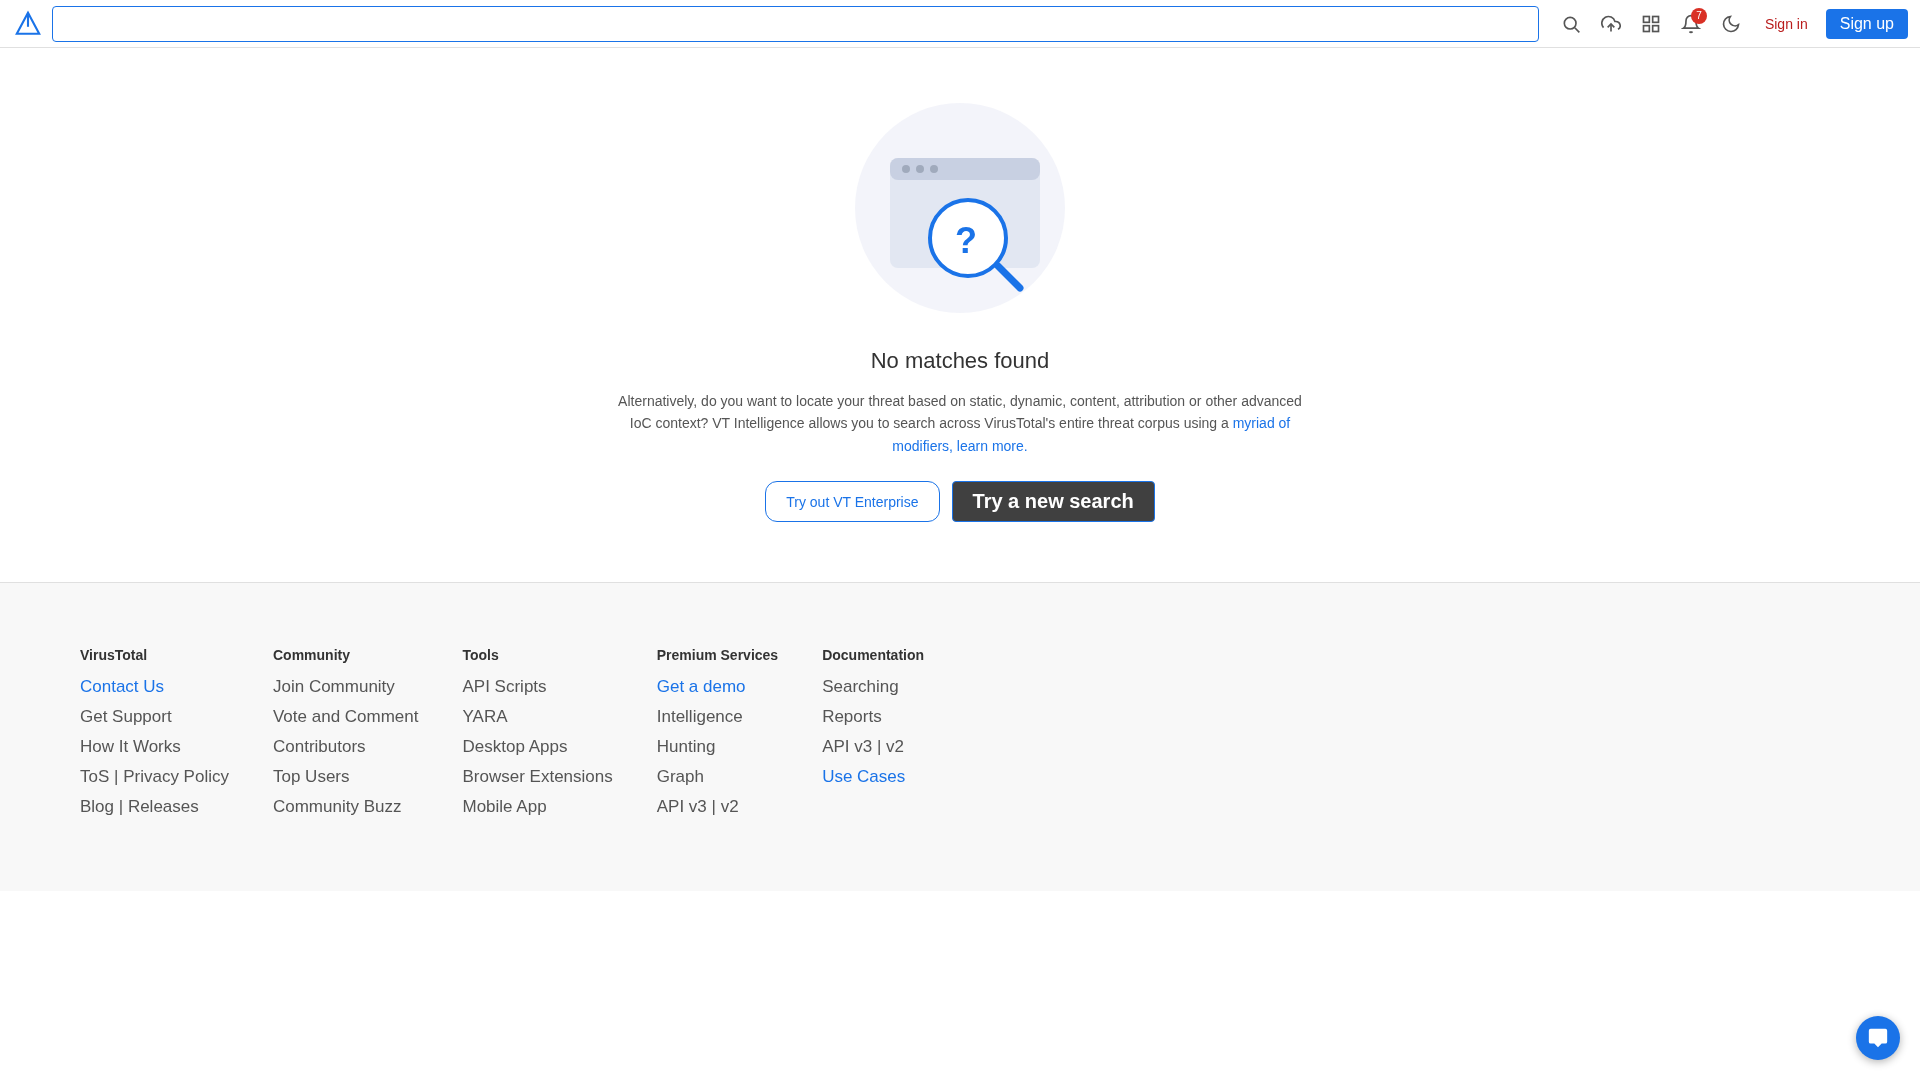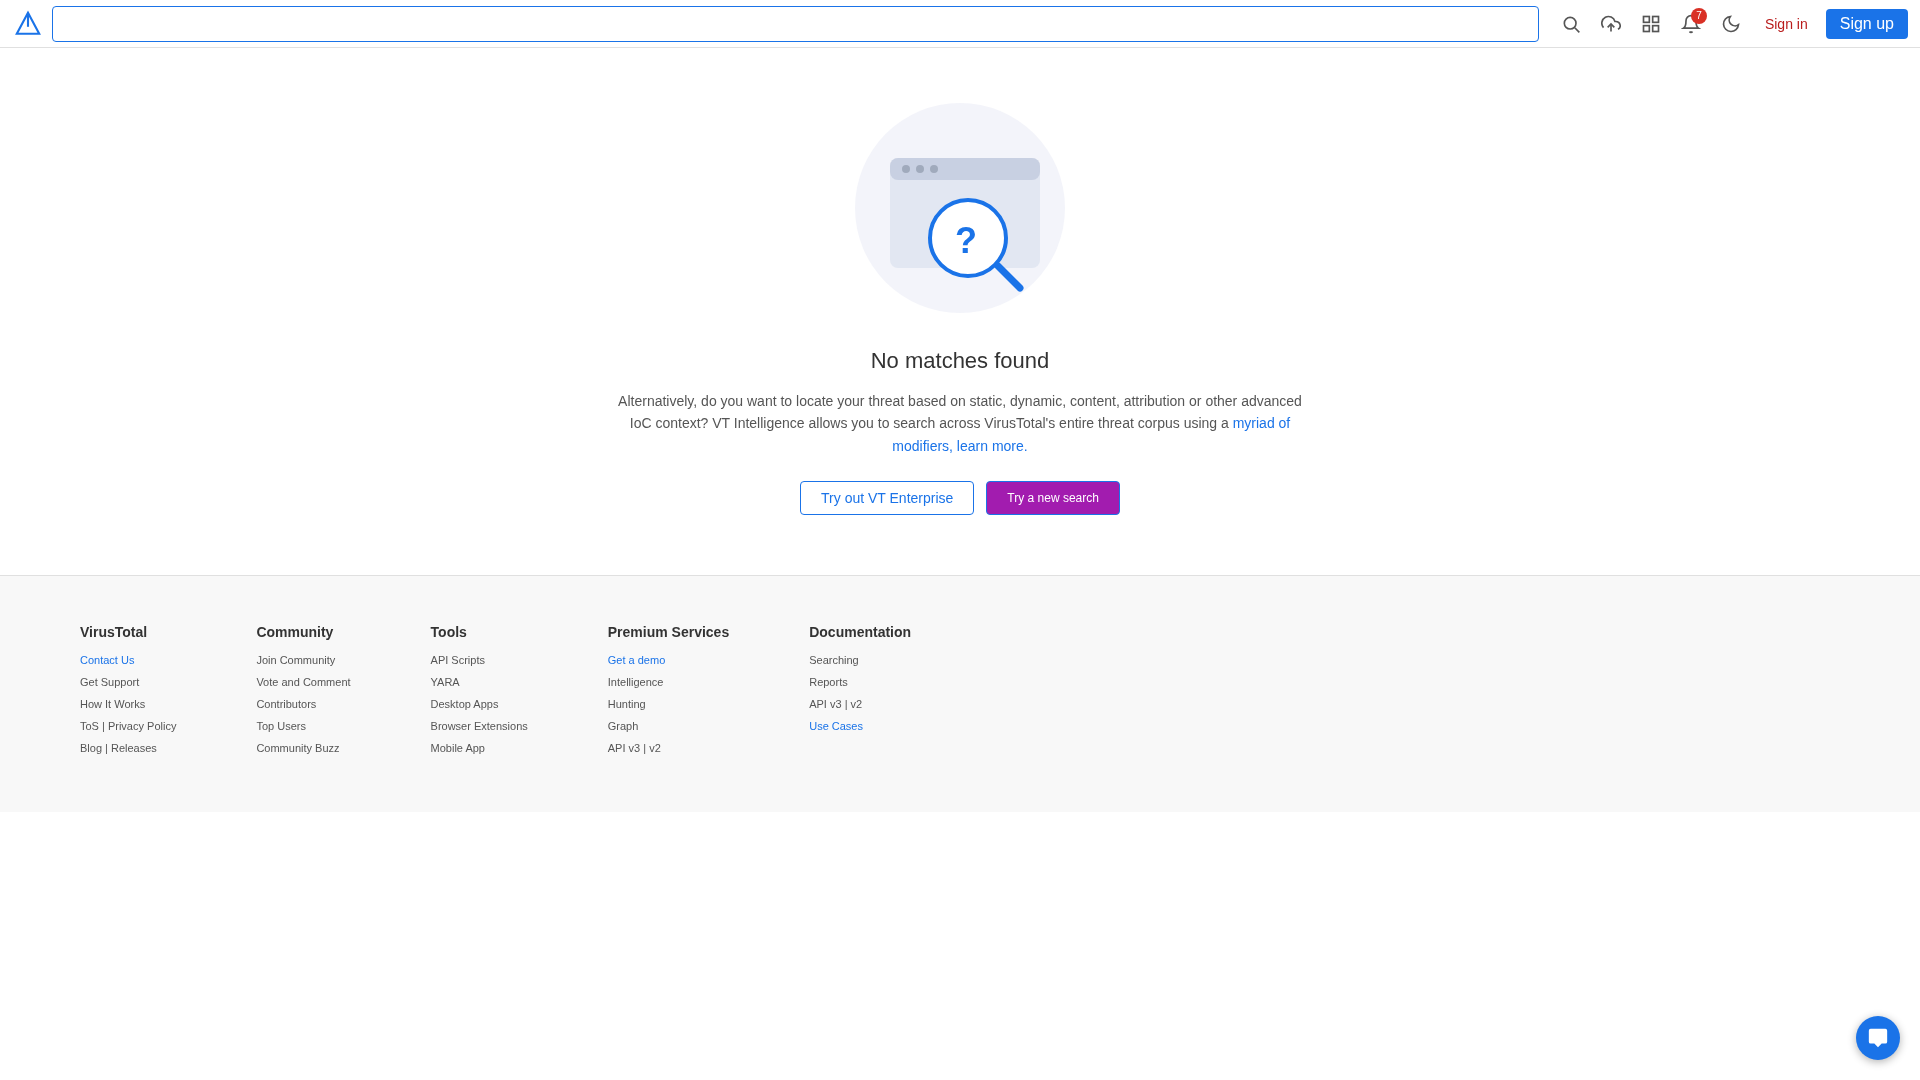"Try out VT Enterprise" .btn-enterprise { border-radius: 4px -> 12px }
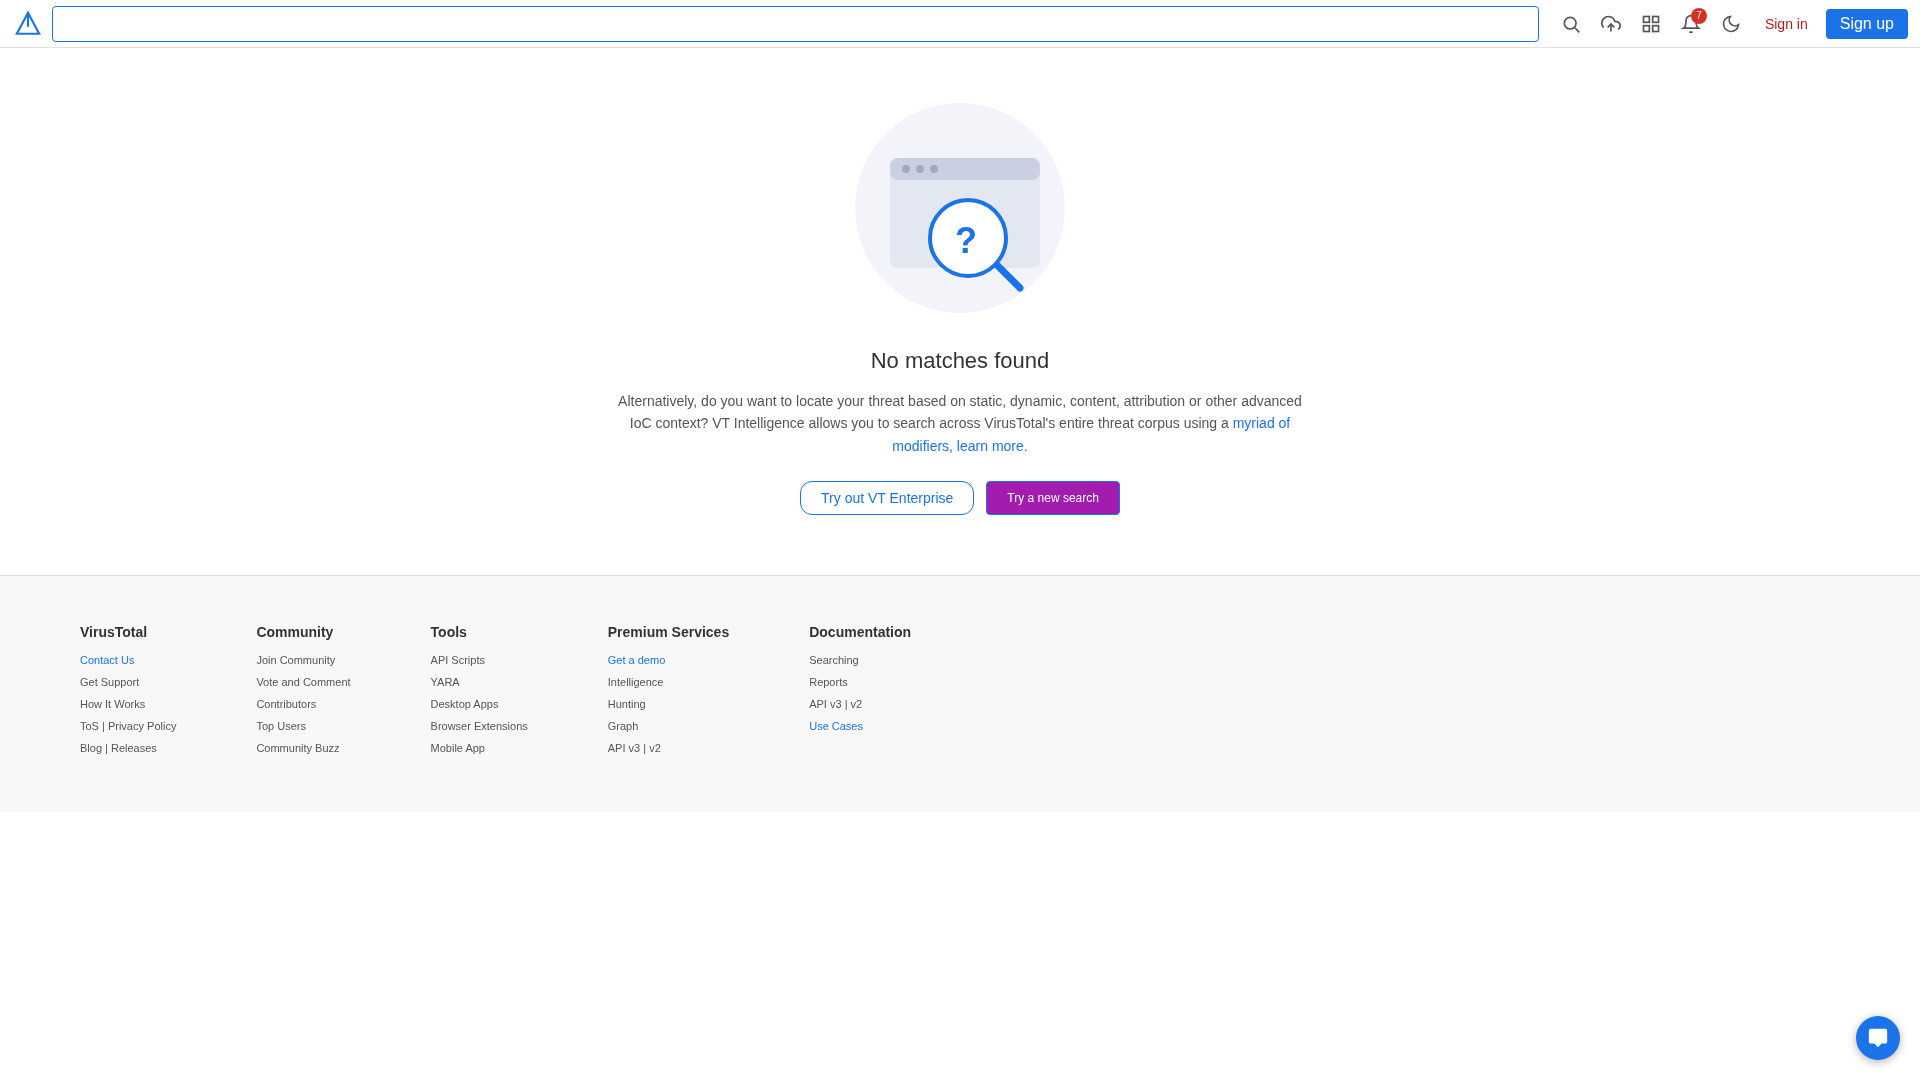"Try a new search" .btn-new-search { background: #a21caf -> #404040; font-size: 12px -> 20px; font-weight: none -> bold }
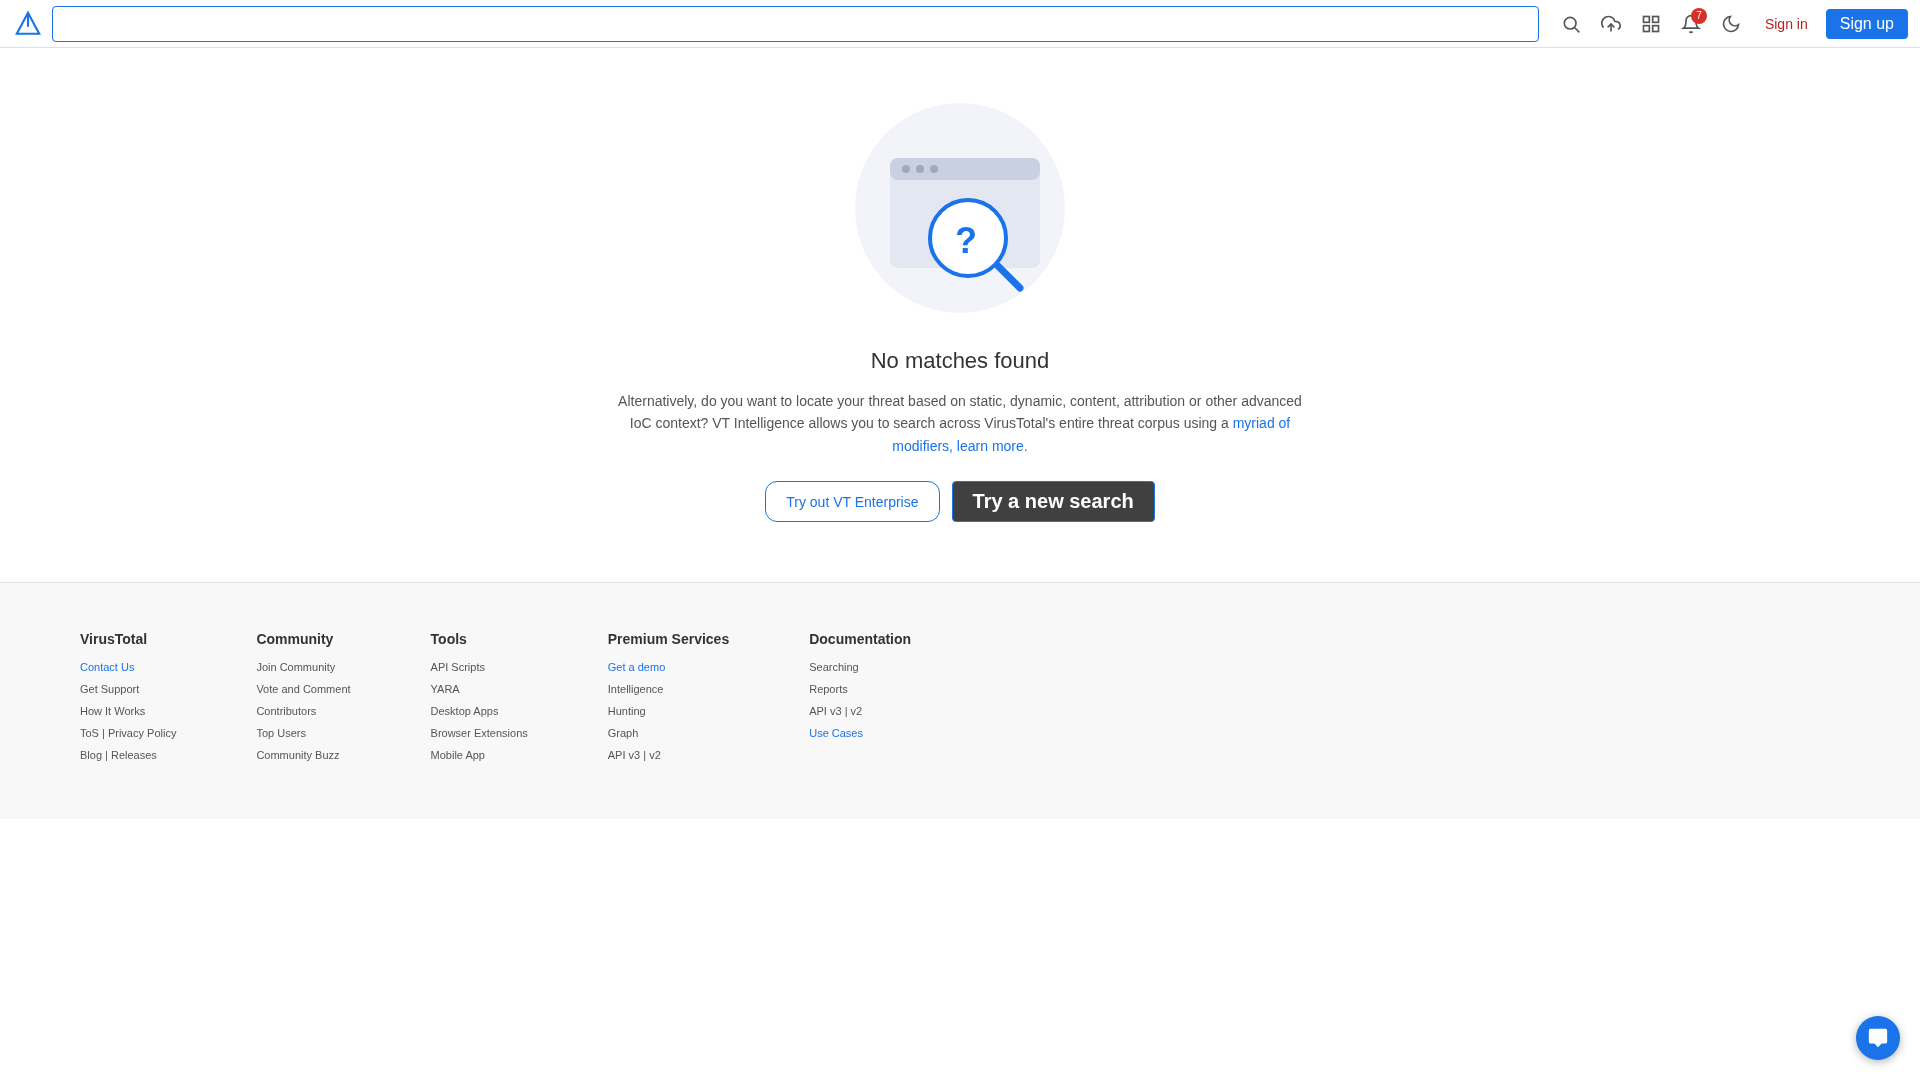"VirusTotal" .footer { gap: 80px -> 44px; padding: 48px 80px -> 64px 80px }
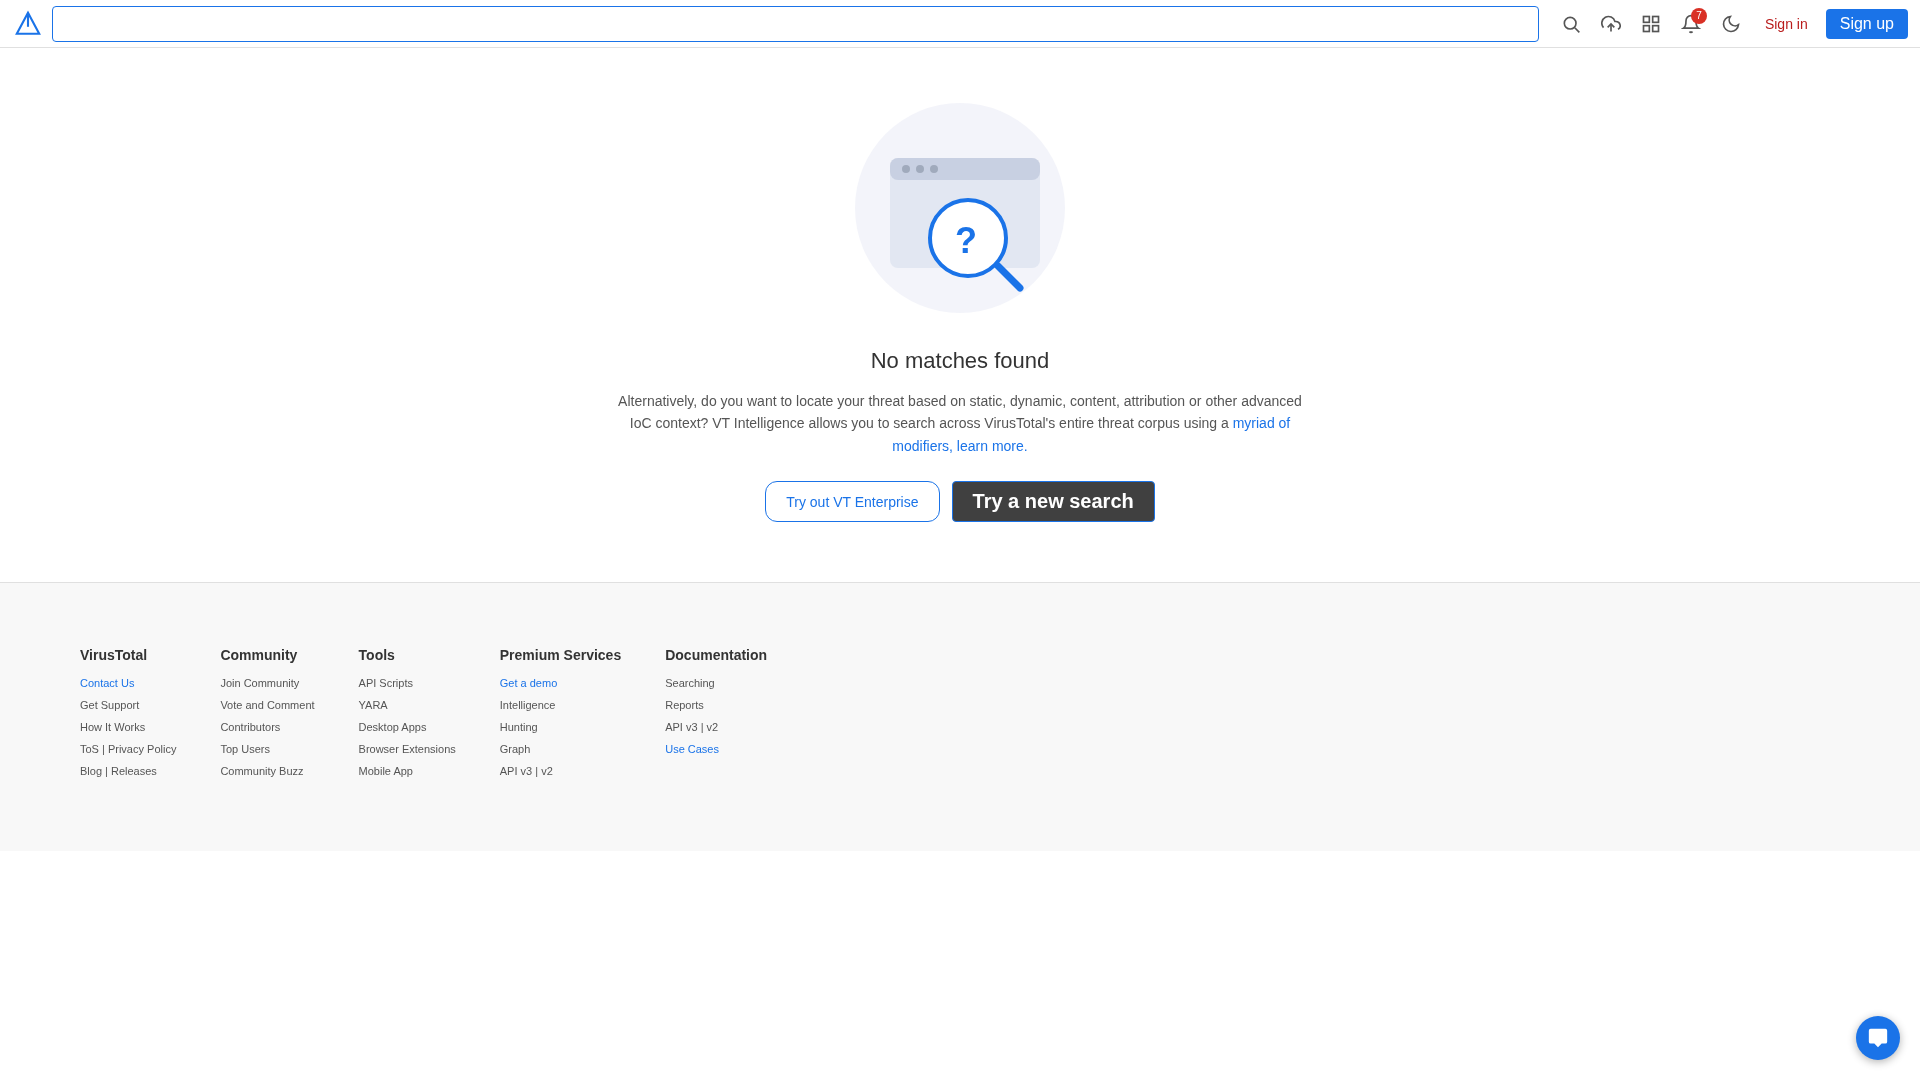"Contact Us" .footer-col ul li { font-size: 11px -> 17px }
